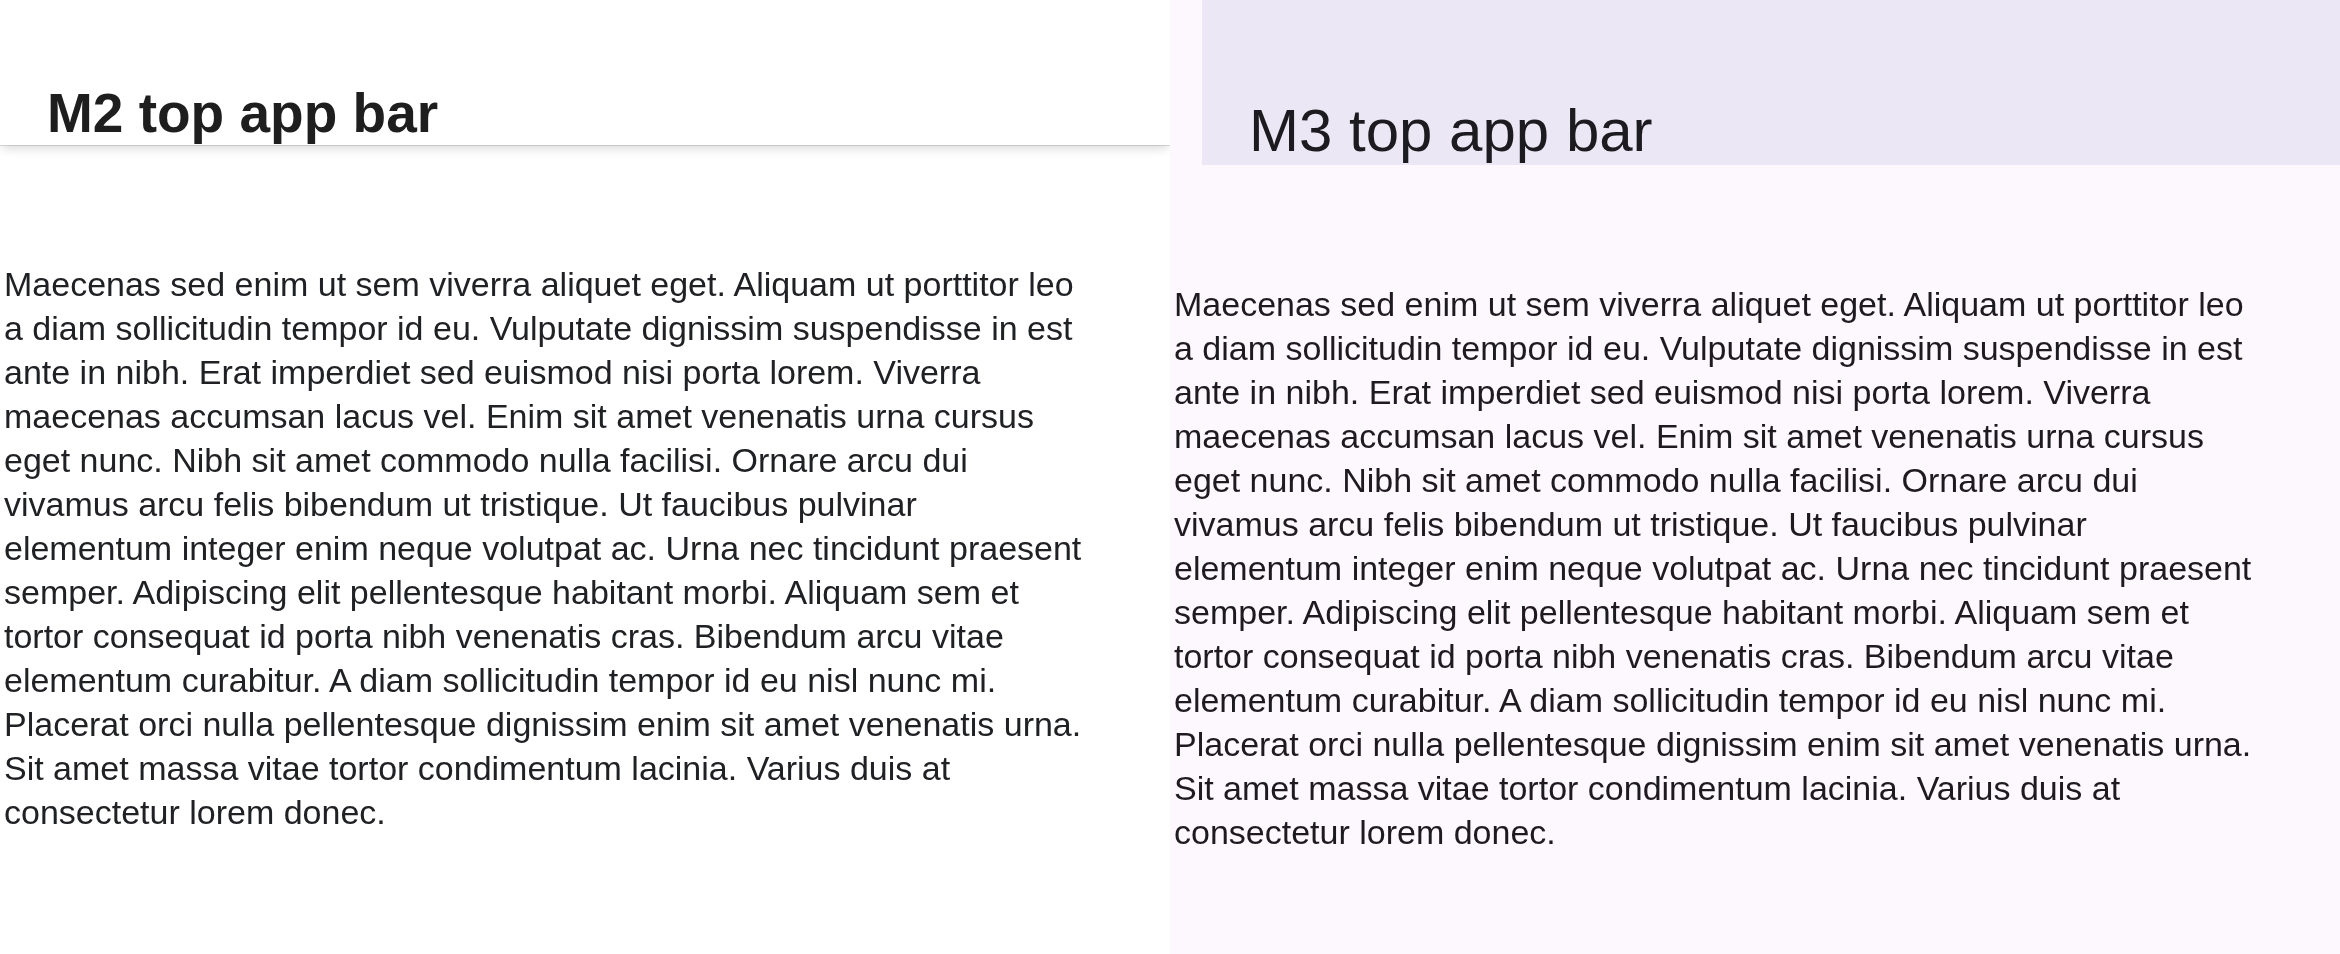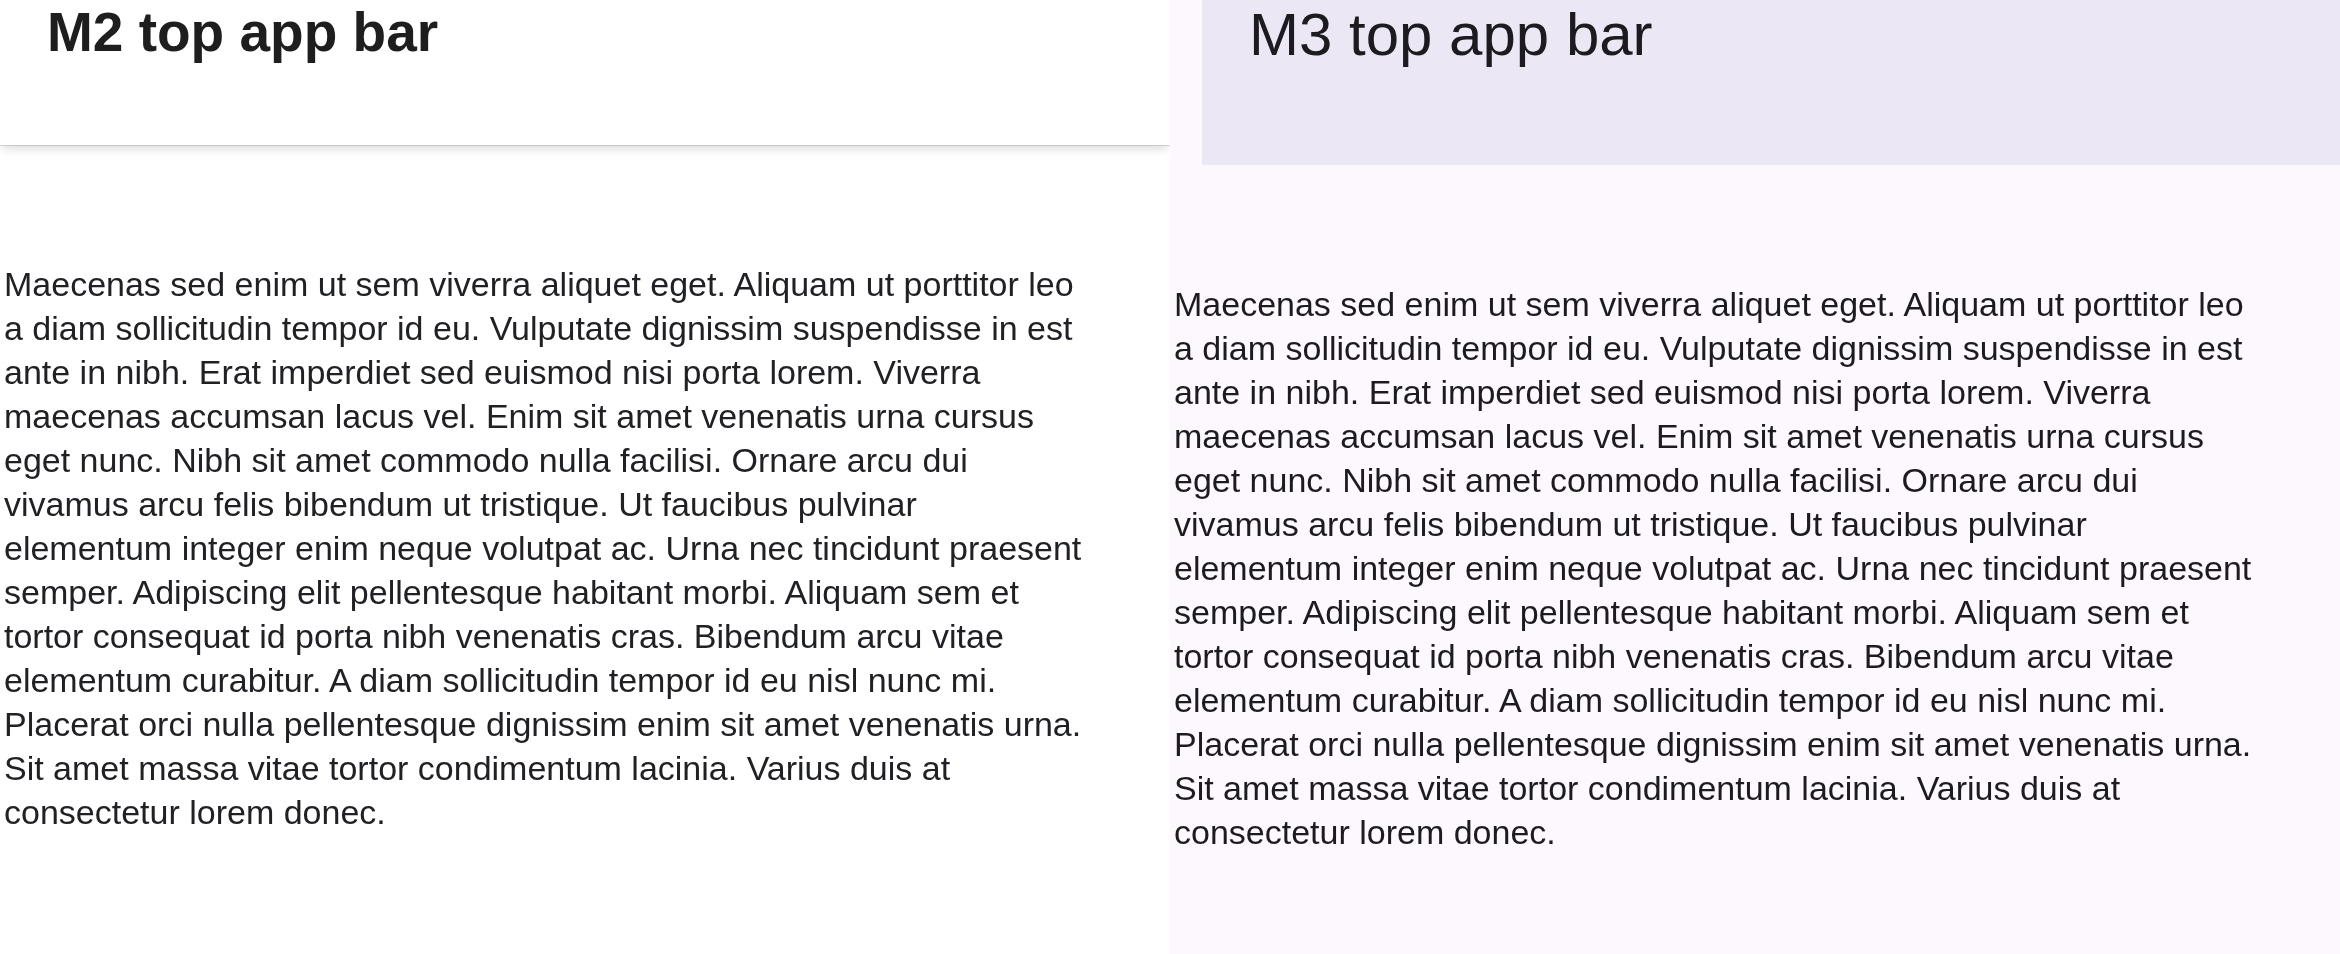"M2 top app bar" .appbar { align-items: flex-start -> flex-end }
